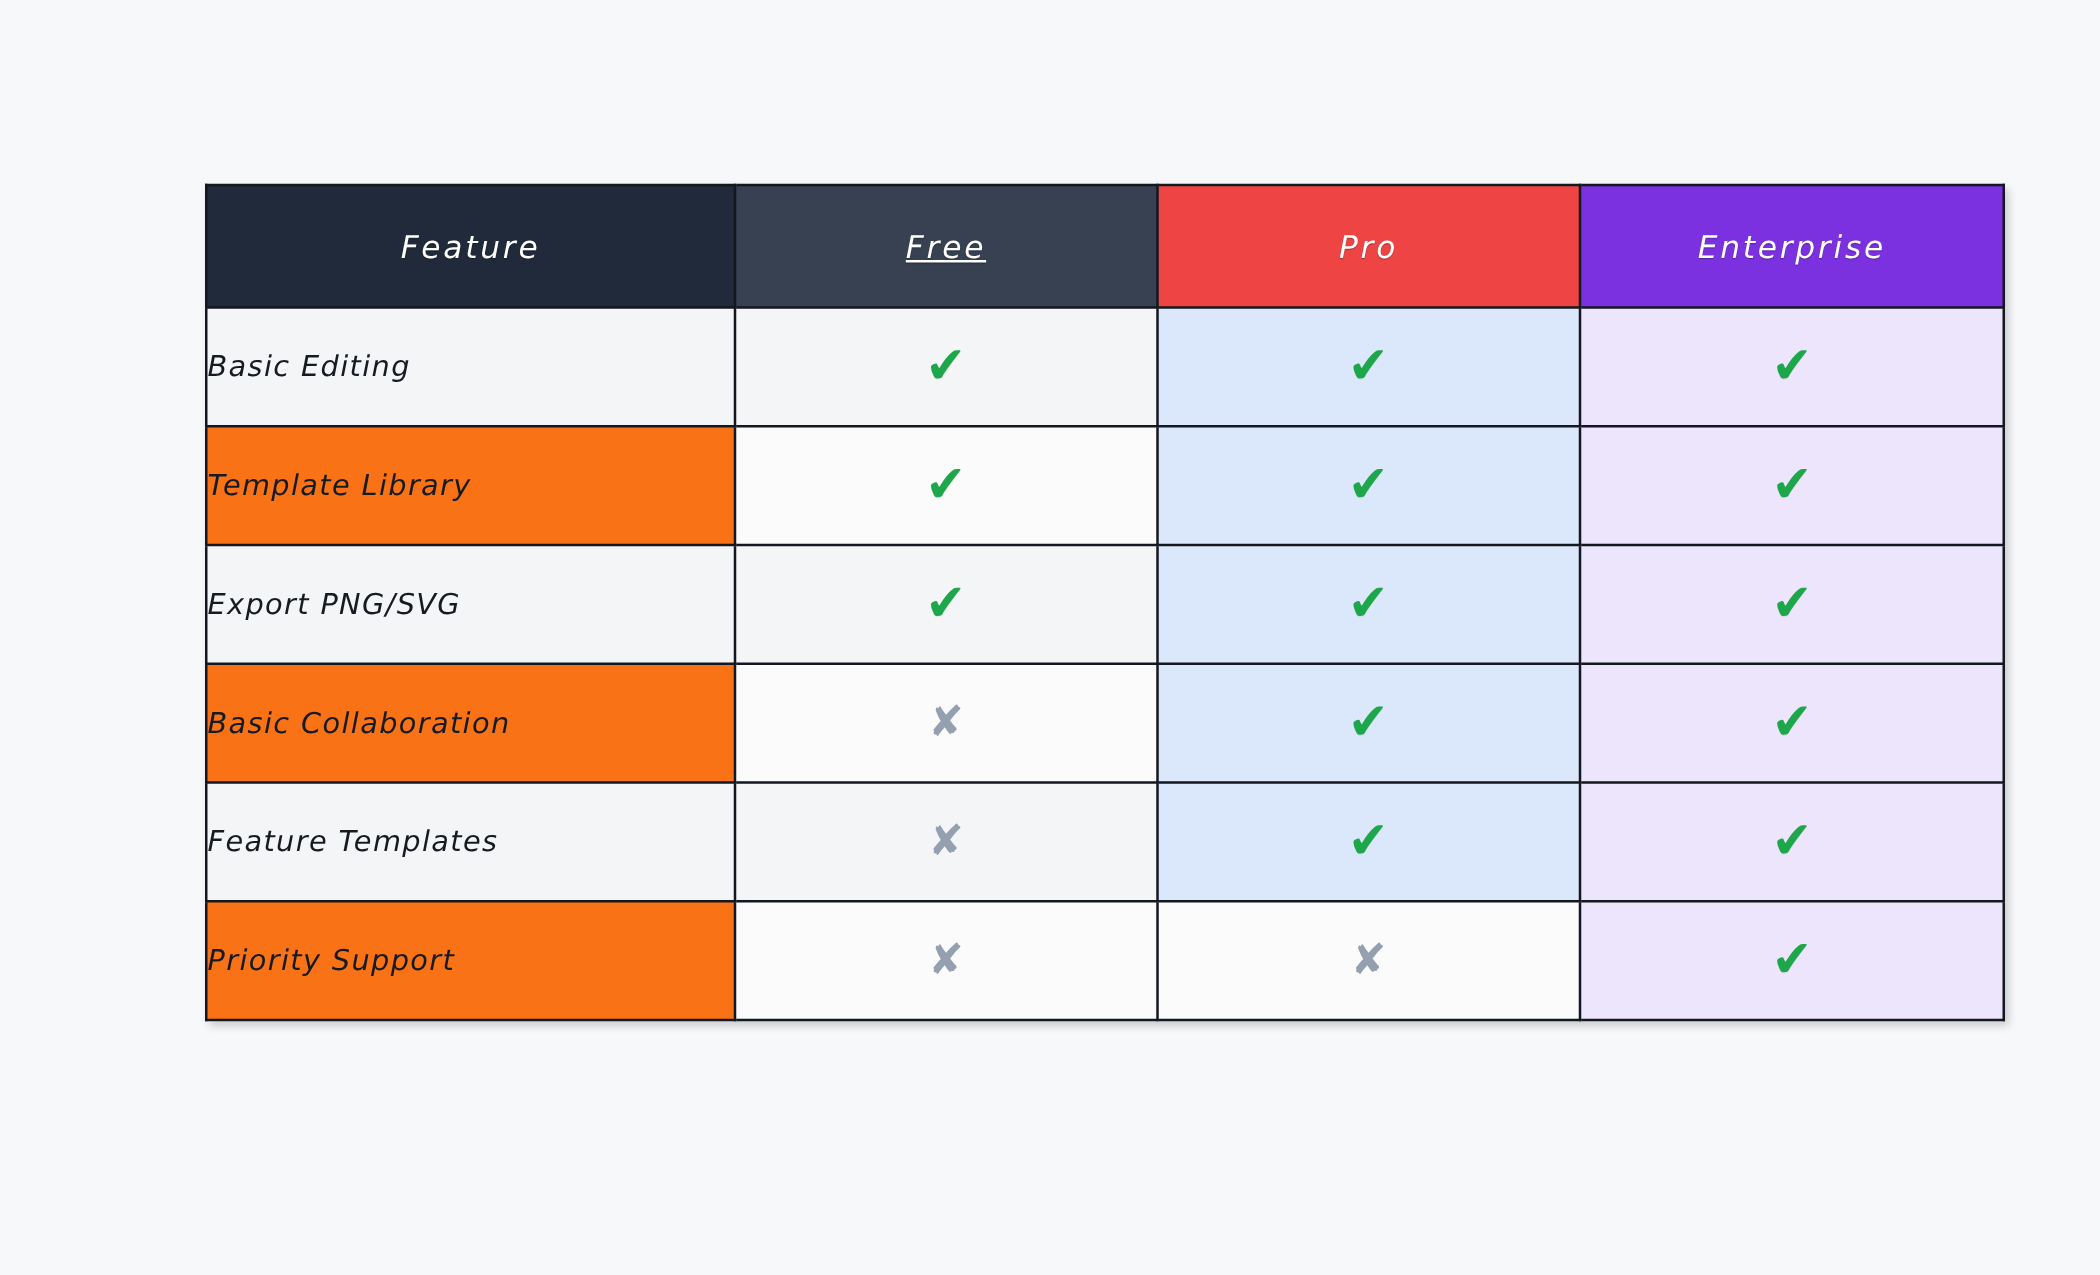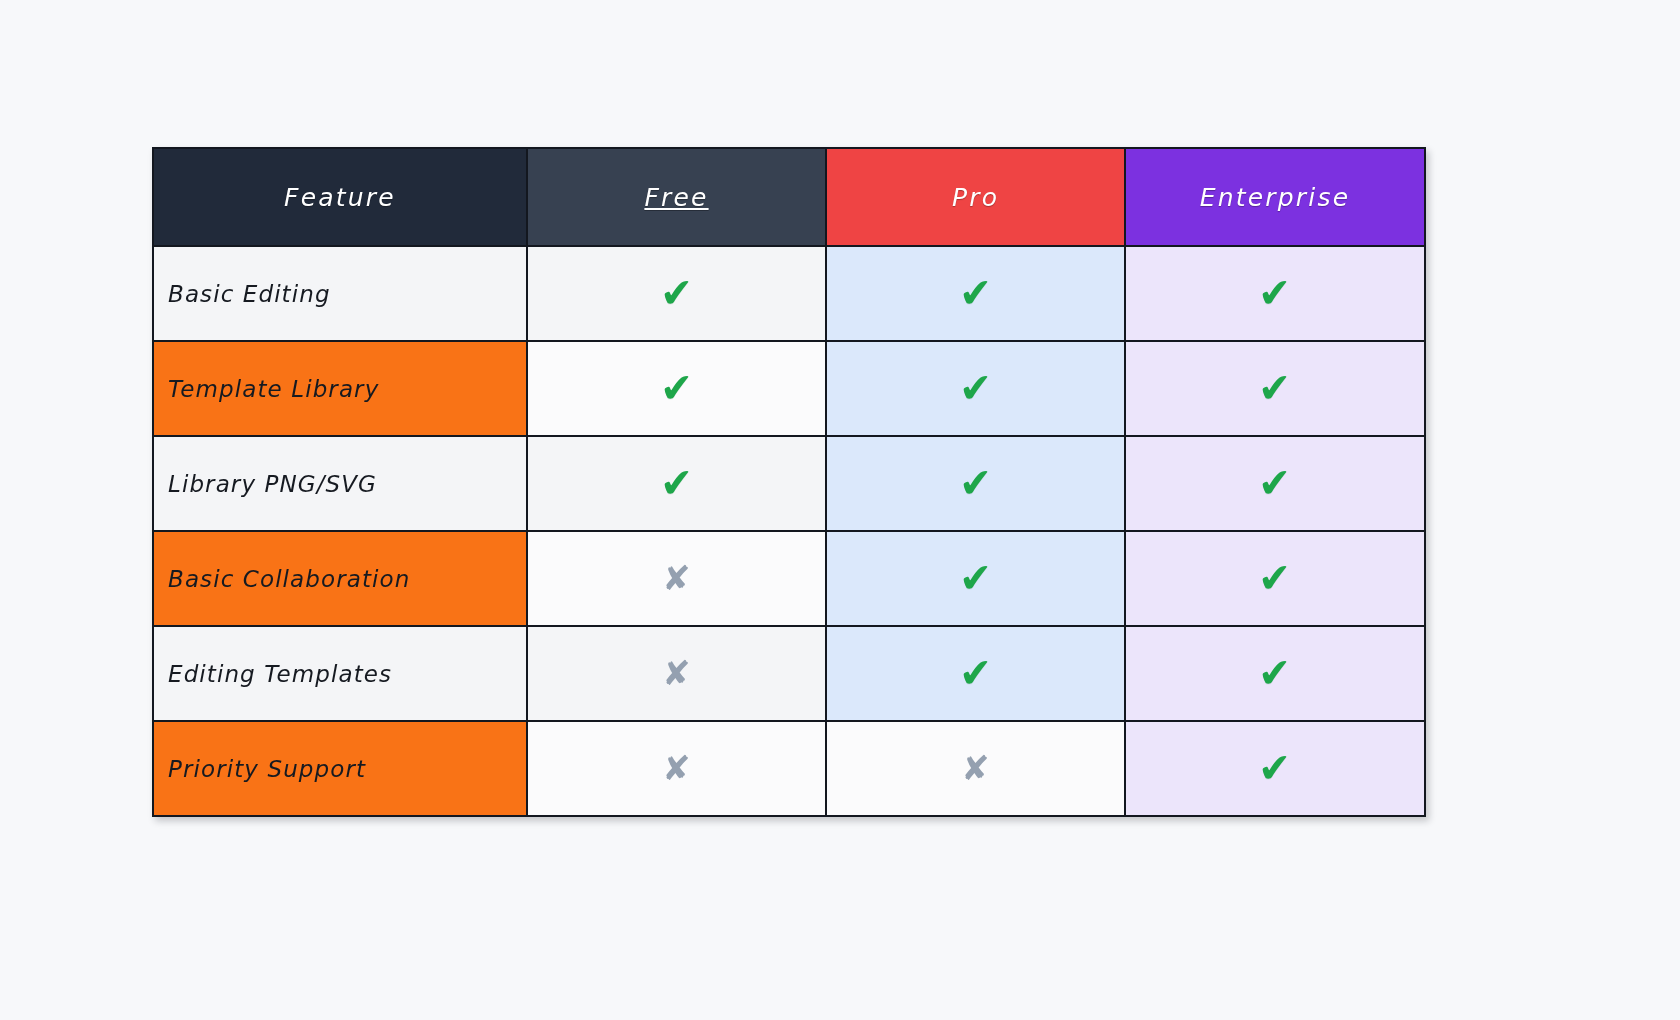"Feature" #table-wrap { left: 152px -> 164px; width: 1272px -> 1440px }
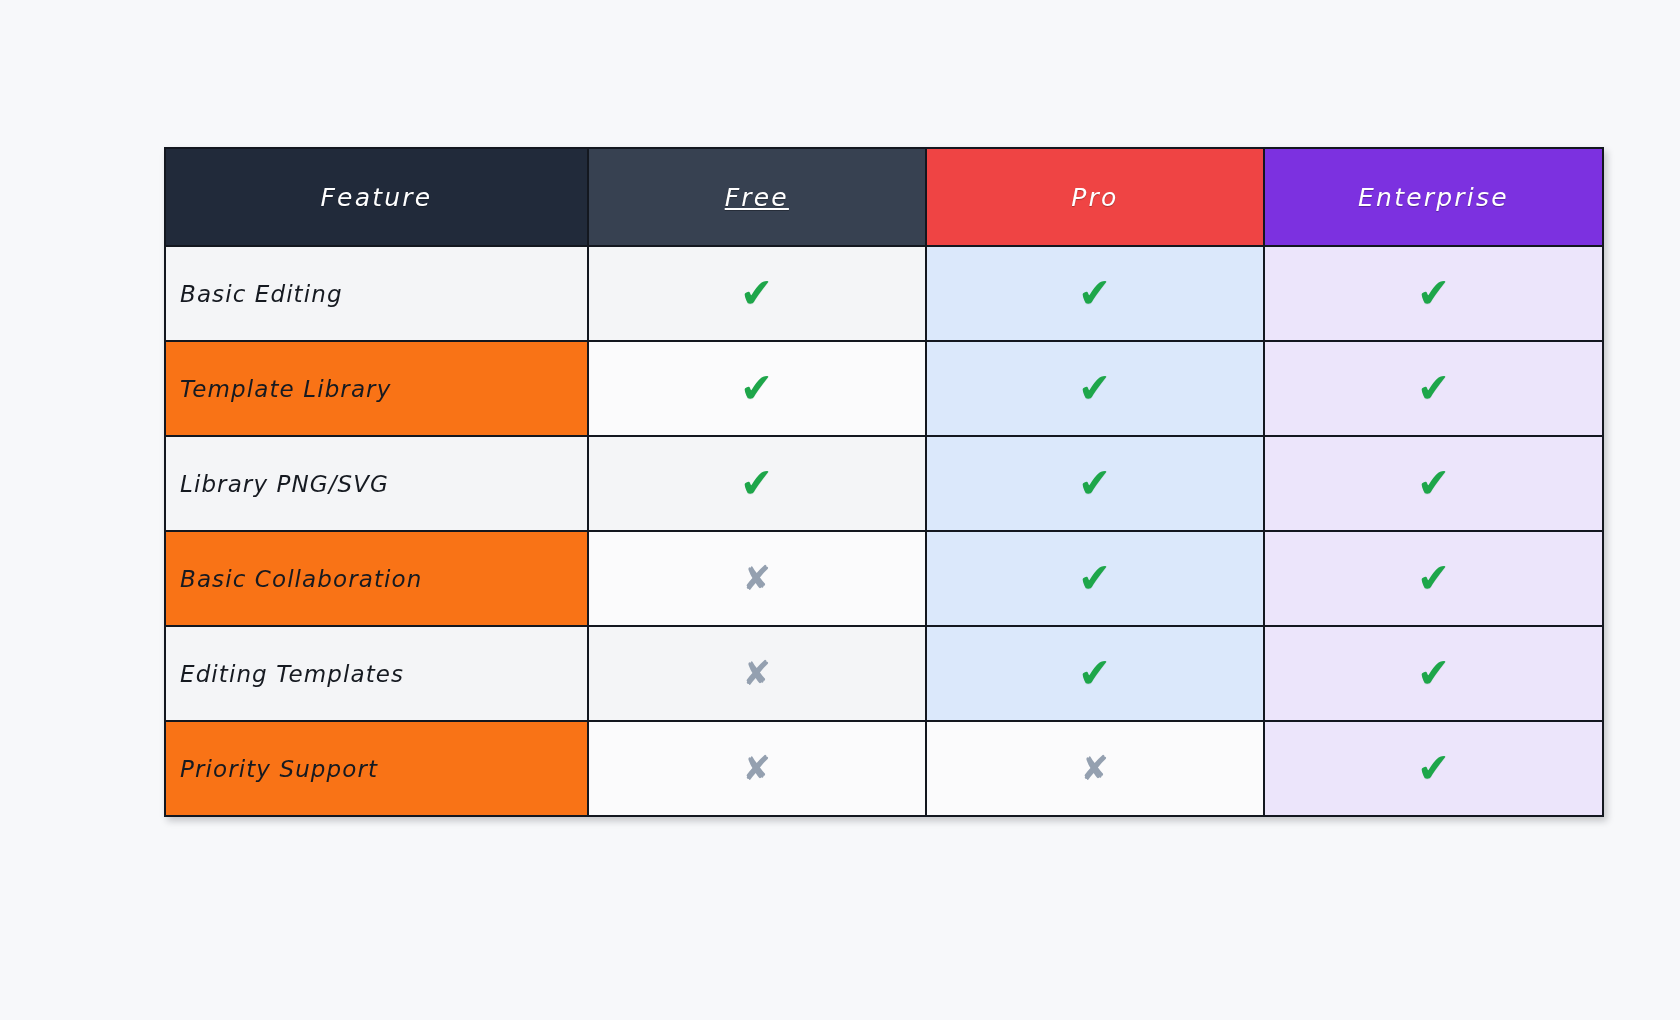"Basic Editing" td.feature-name { padding-left: 14px -> none }
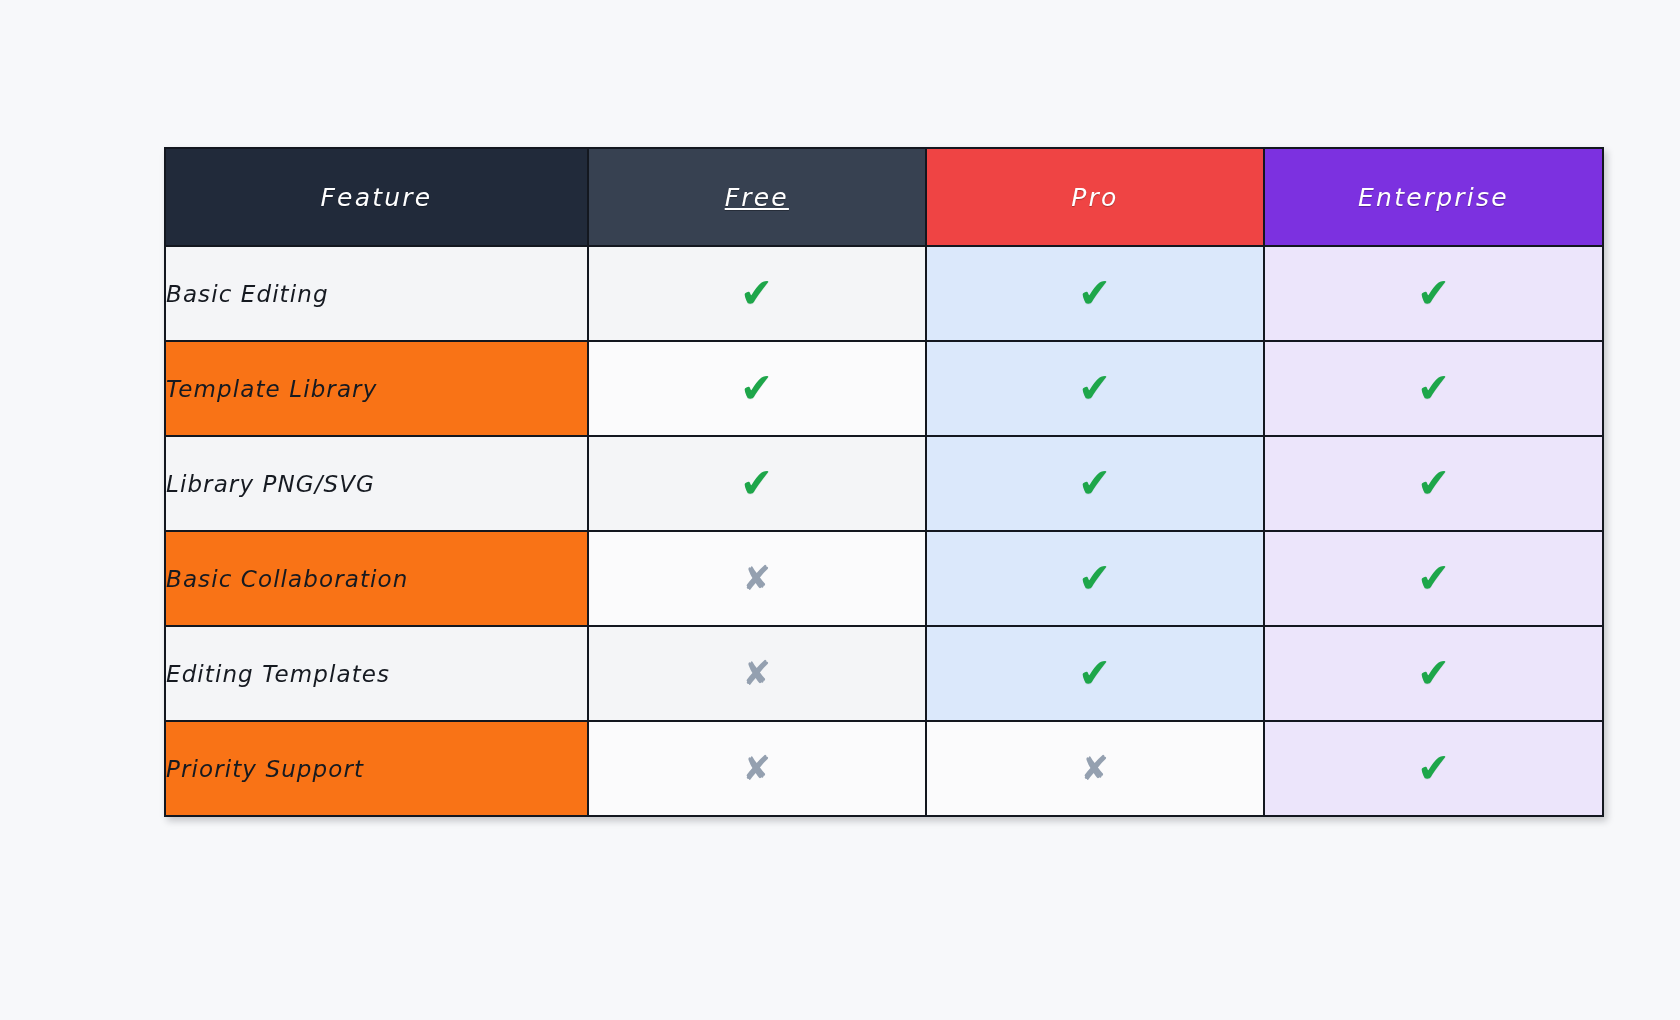"Library PNG/SVG" td.feature-name { text: Library -> Export }
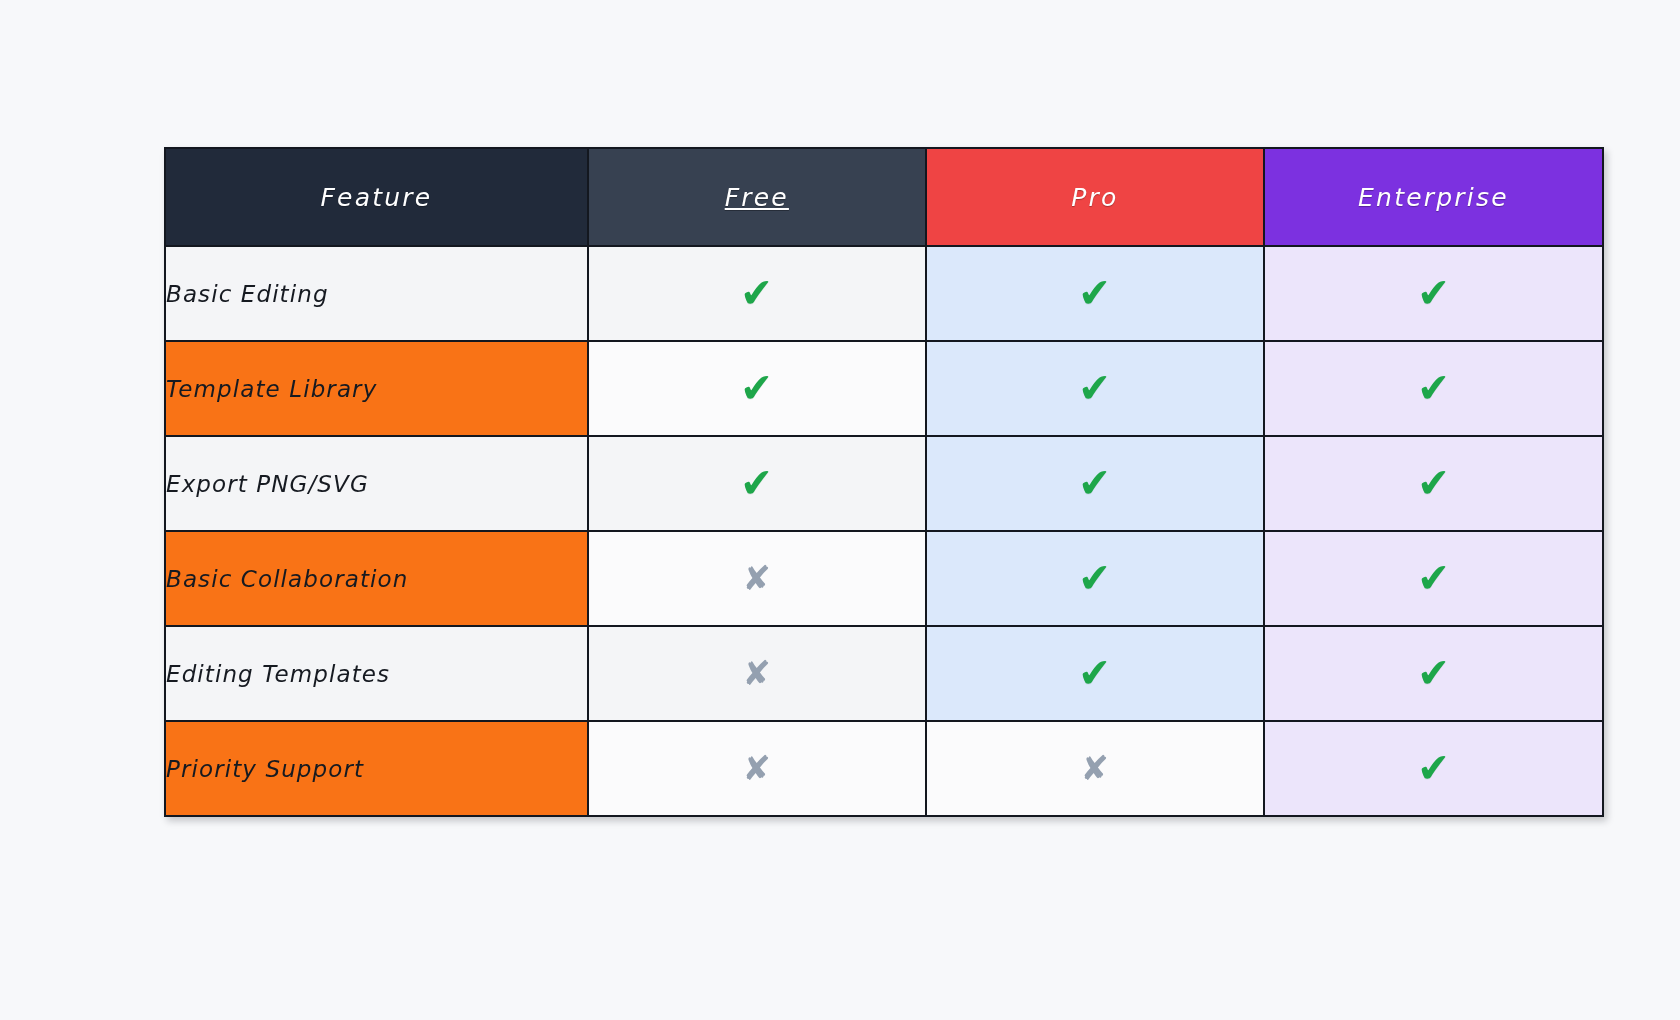"Editing Templates" td.feature-name { text: Editing -> Feature }
